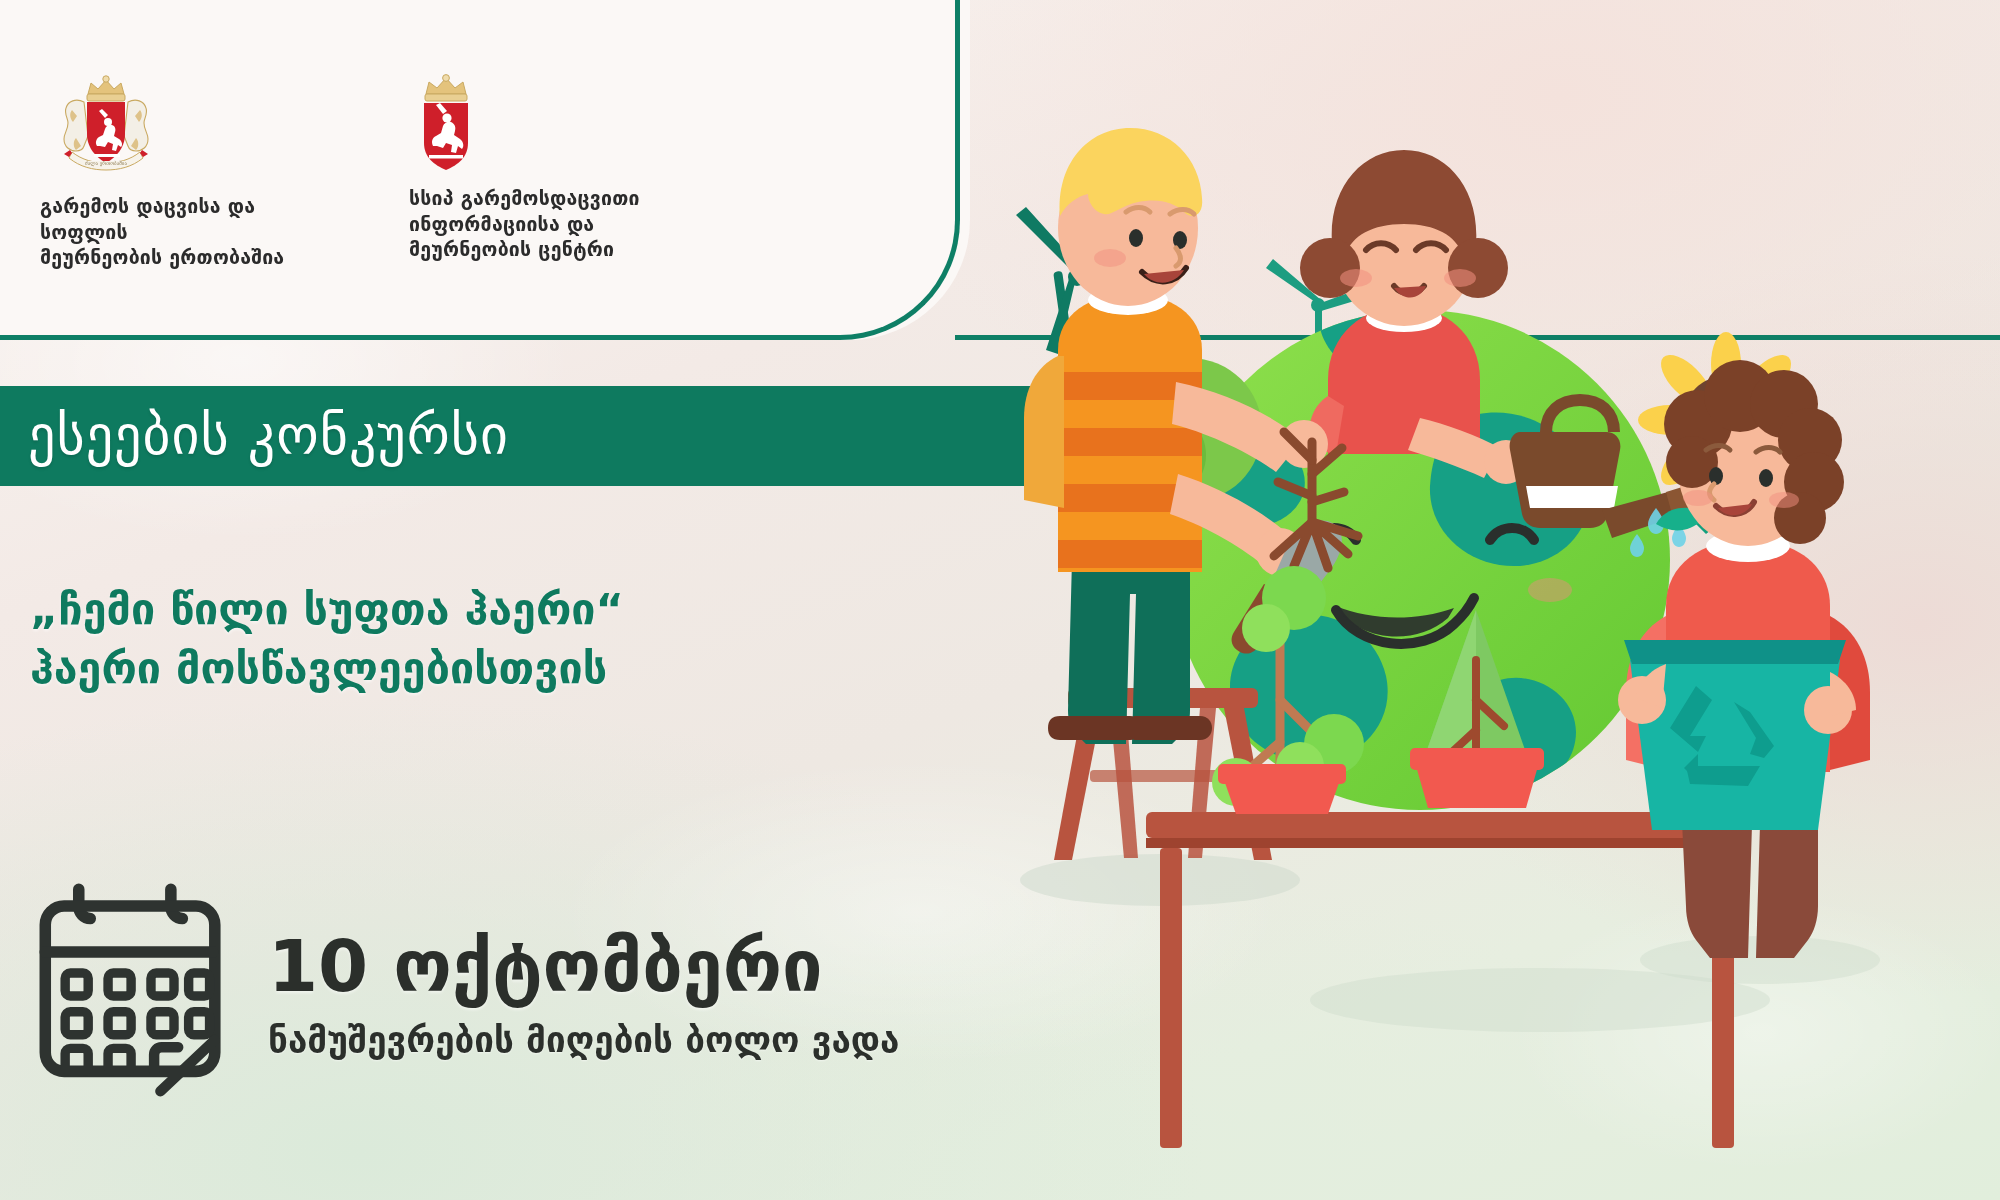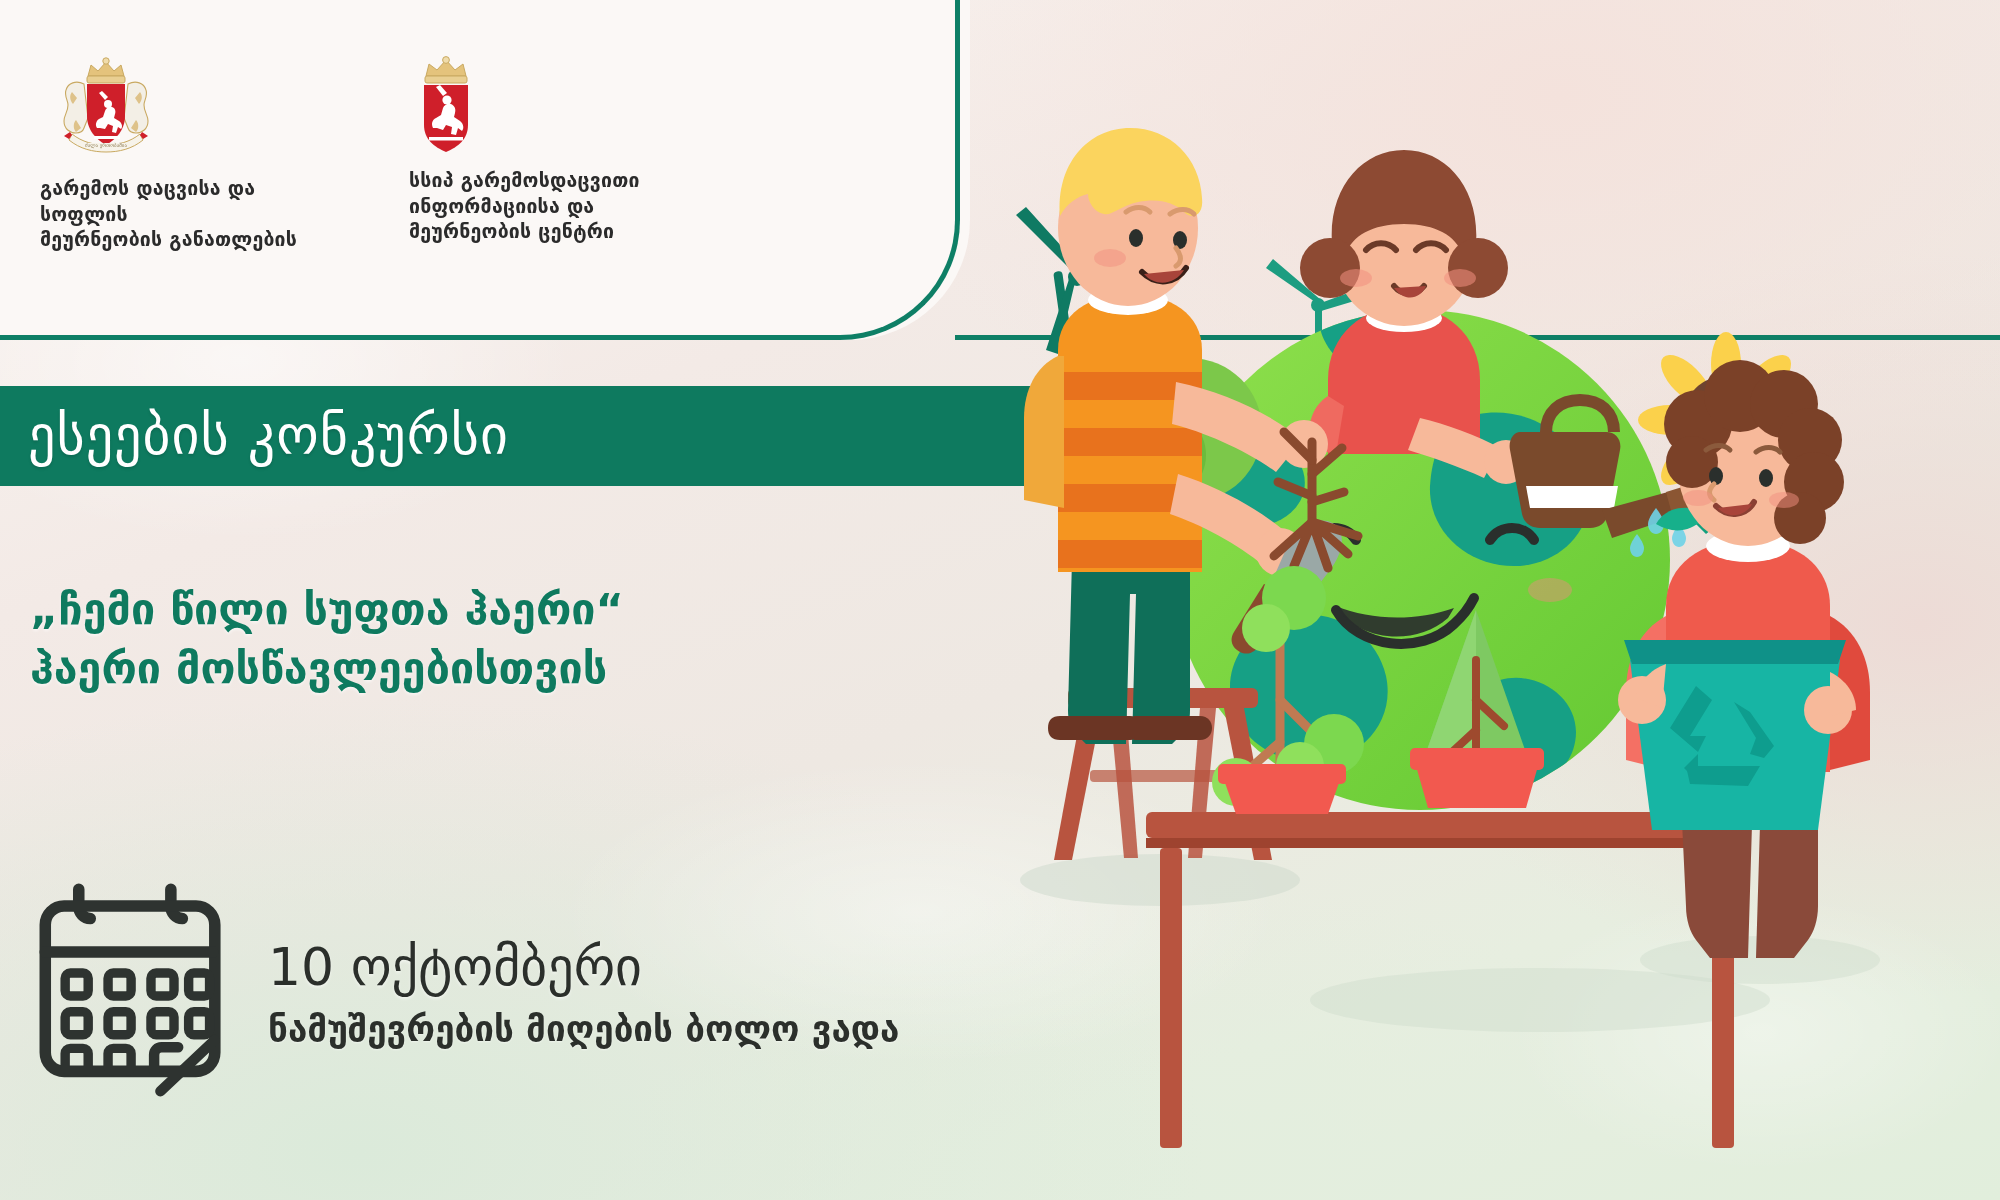"გარემოს დაცვისა და სოფლის" .logos { top: 0 -> 18px }
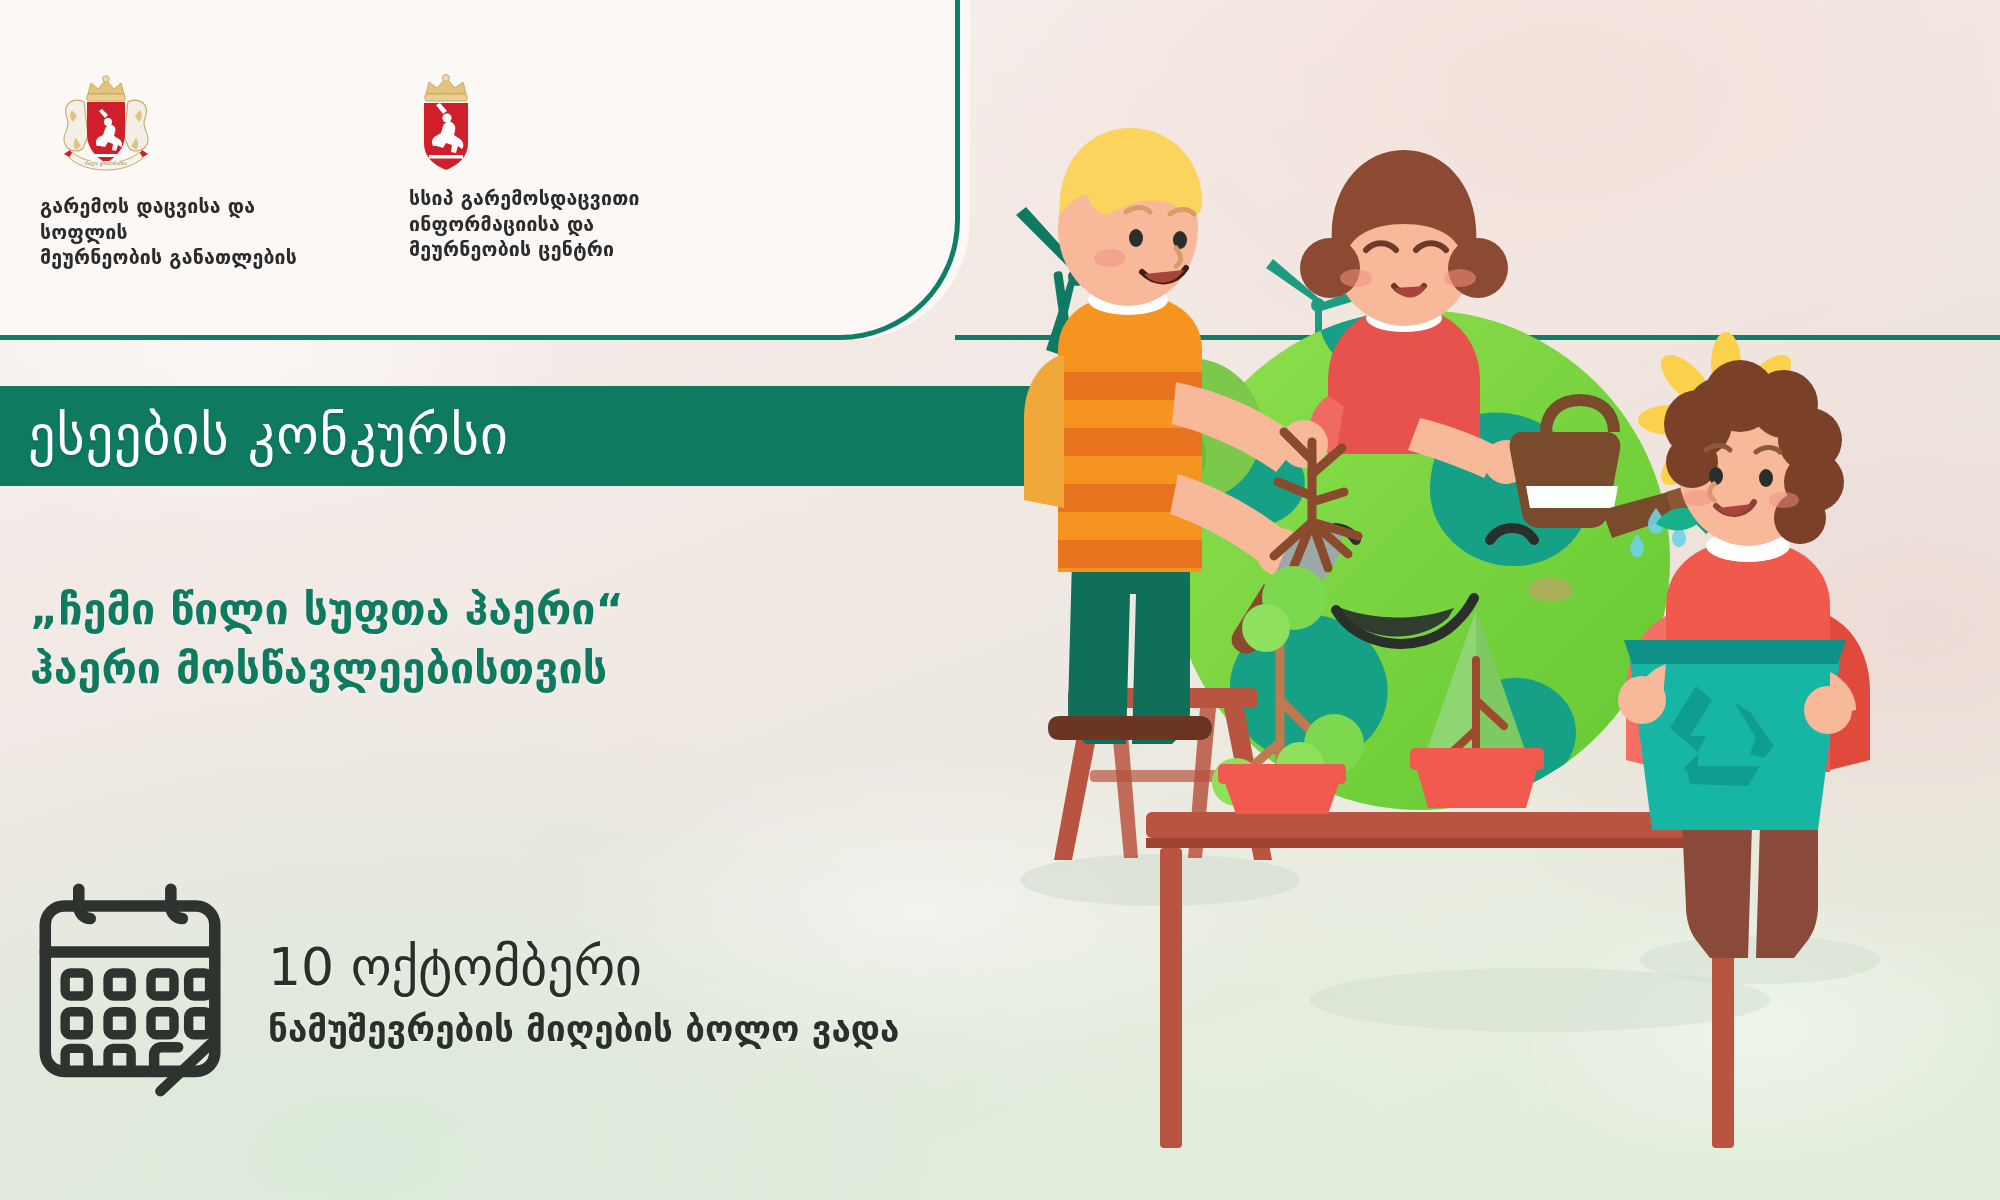"მეურნეობის განათლების" div { text: განათლების -> ერთობაშია }
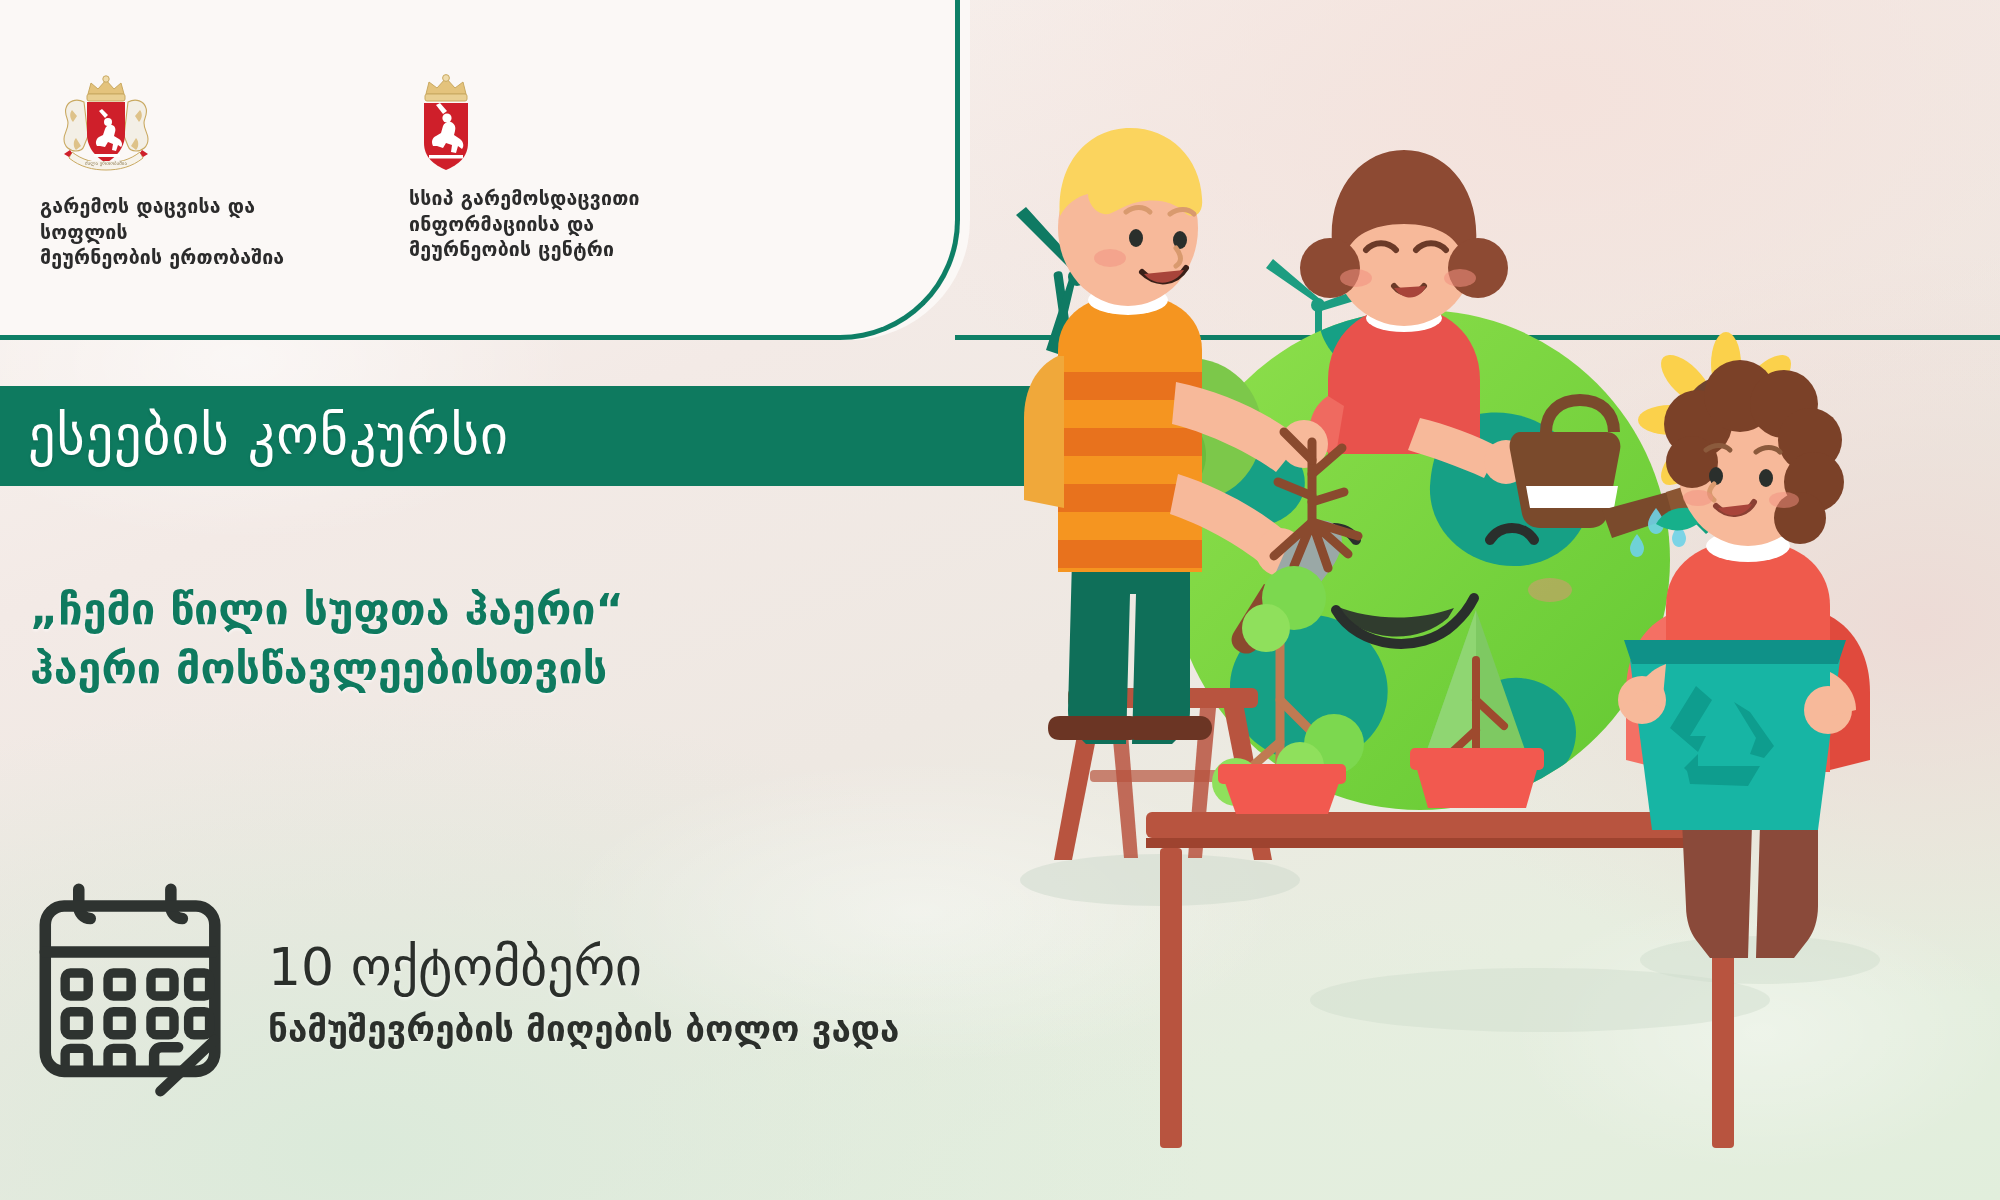"10 ოქტომბერი" .date-big { font-size: 52px -> 72px; font-weight: normal -> bold }
